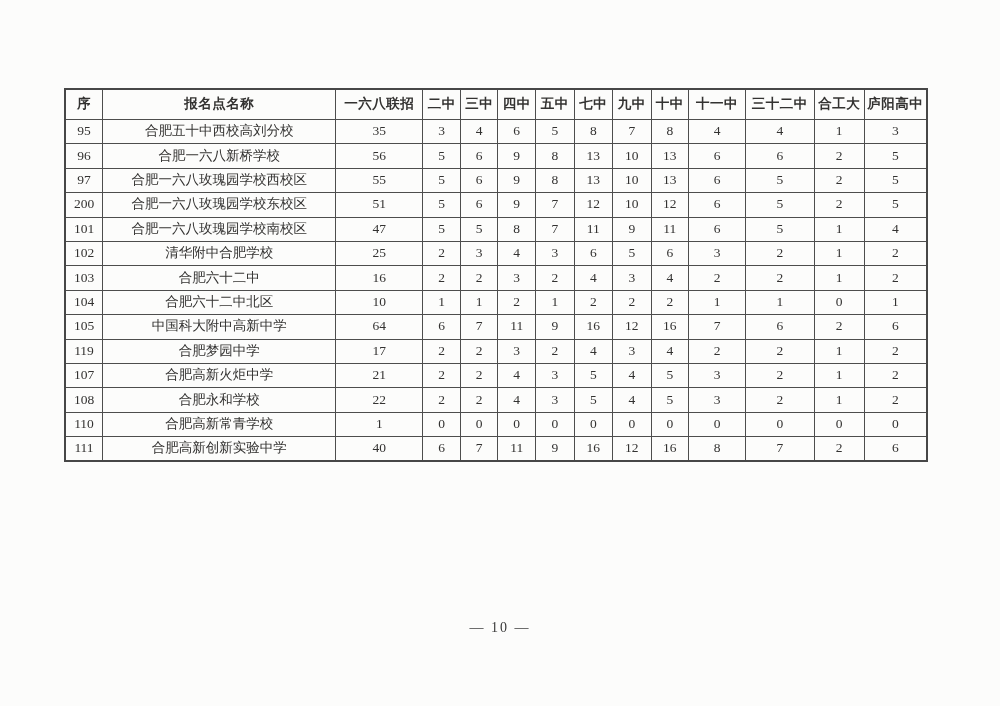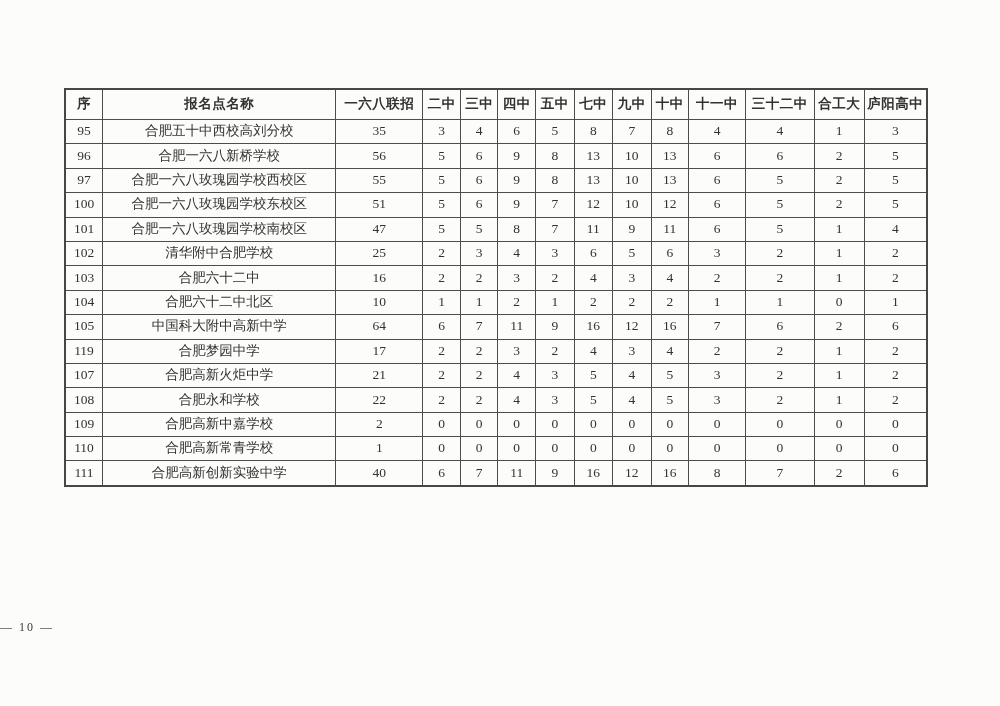"100" td { text: 100 -> 200 }
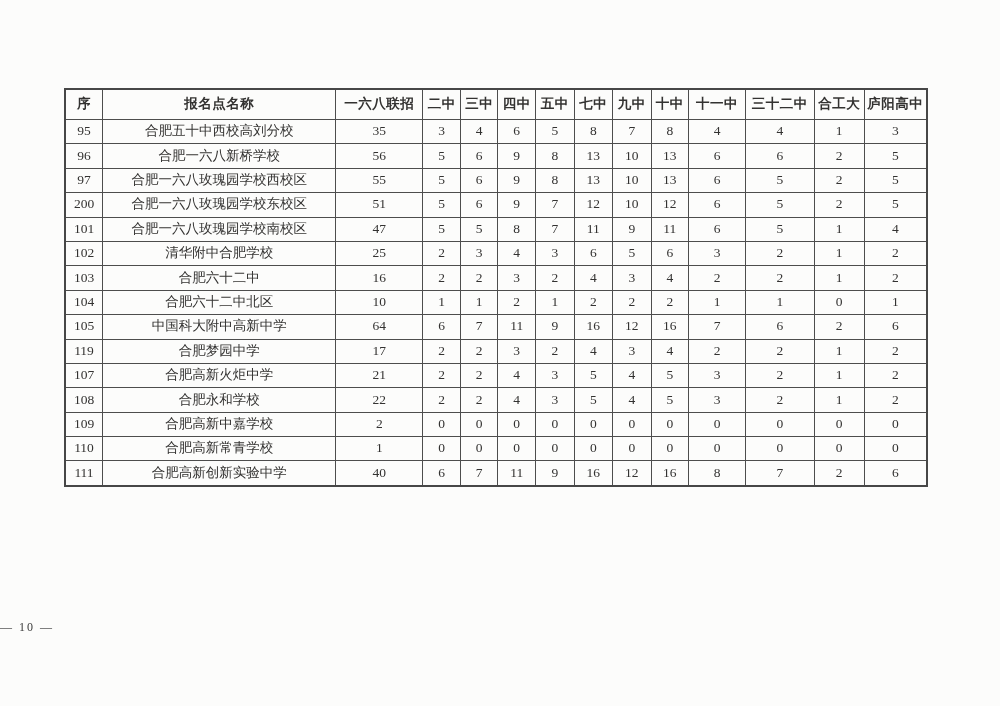"109" tr { html: <tr> <td>109</td> <td>合肥高新中嘉学校</td> <td>2</td> <td>0</td> <td>0</td> <td>0</td> <td>0</td> <td>0</td> <td>0</td> <td>0</td> <td>0</td> <td>0</td> <td>0</td> <td>0</td> </tr> -> none }
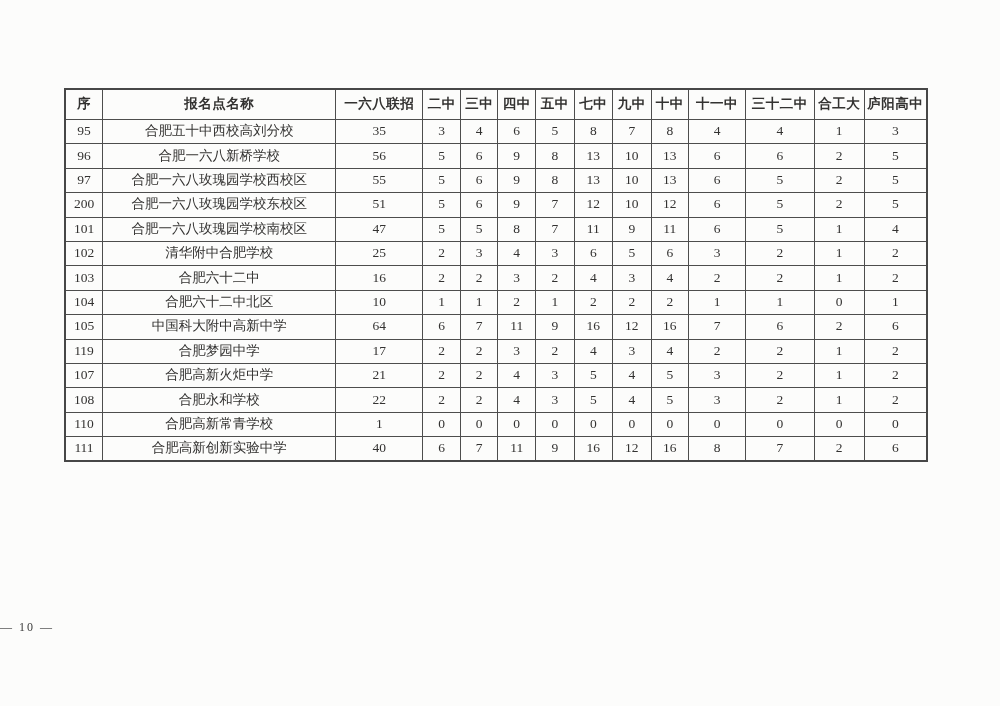"— 10 —" .page-footer { font-size: 12px -> 14px; text-align: left -> center }
